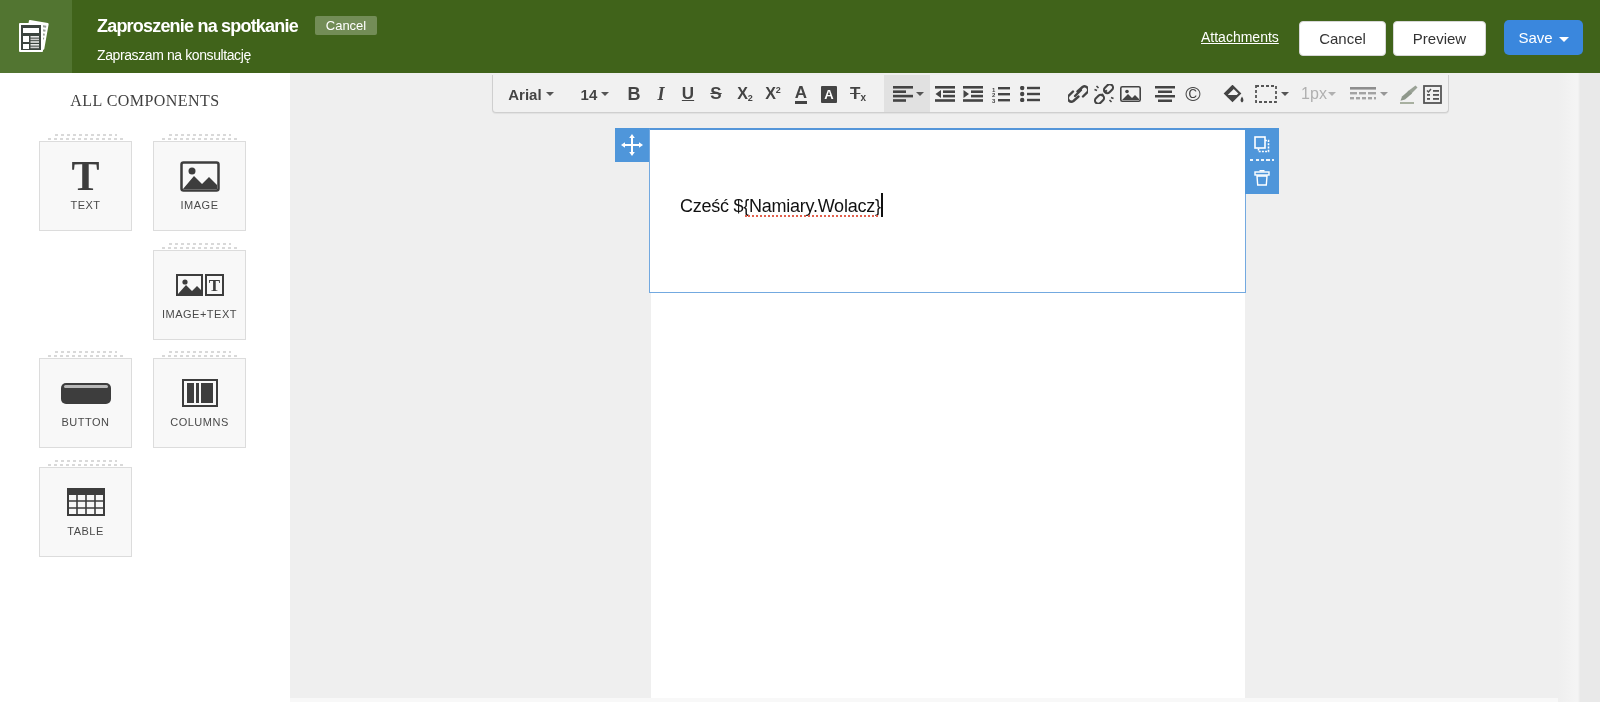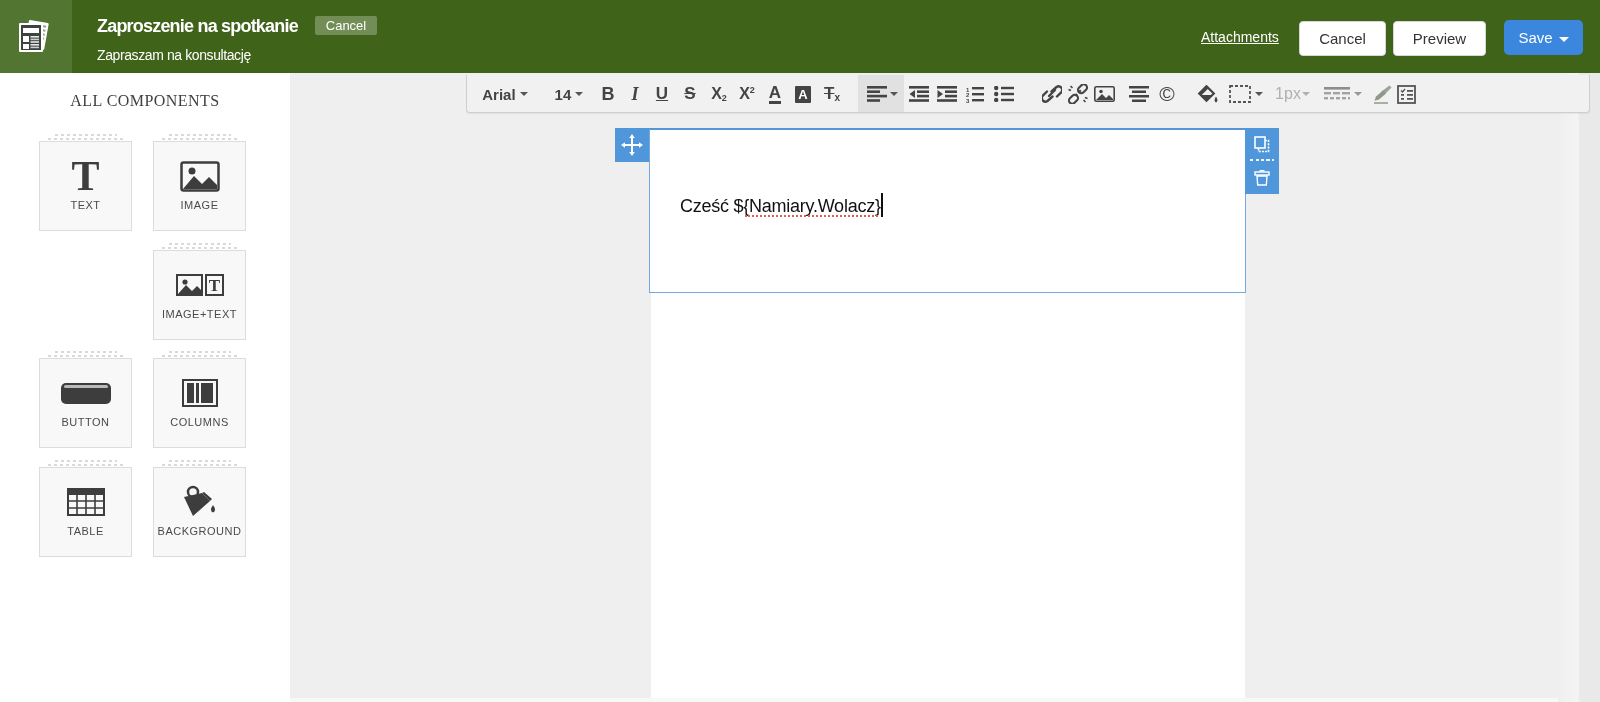"Arial" #toolbar { left: 466px -> 492px; width: 1124px -> 957px }
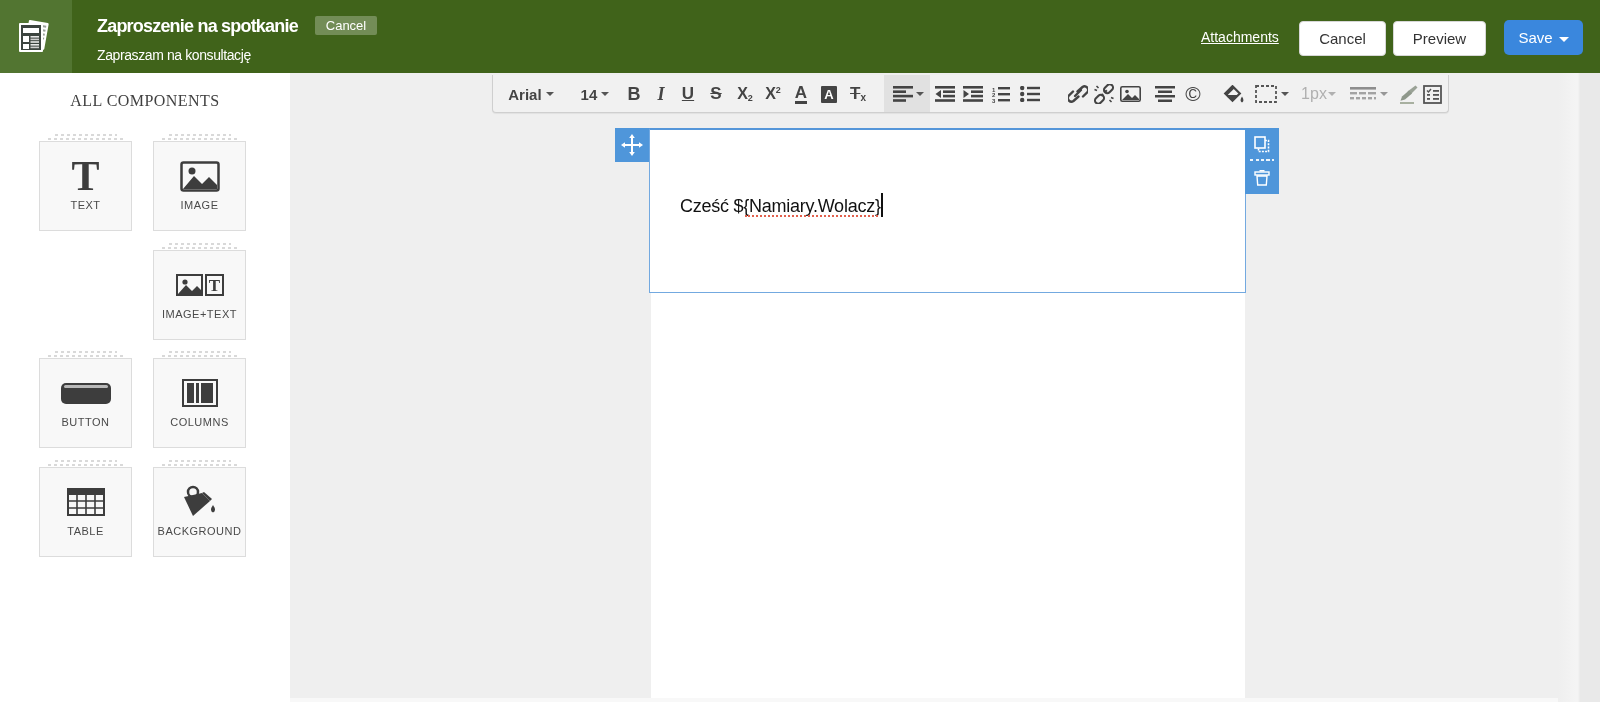"BACKGROUND" div.card { html: <div> <div></div> <div></div> <div></div> <div> <svg> <circle></circle> <path></path> <path></path> <path></path> </svg> </div> <div>BACKGROUND</div> </div> -> none }
